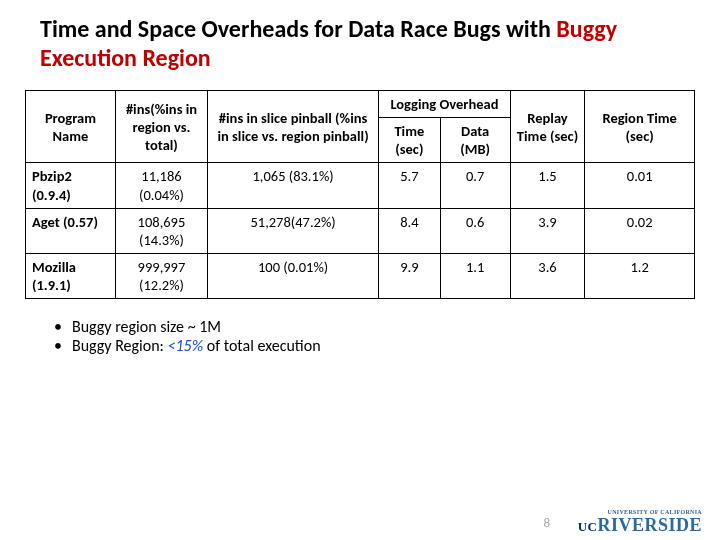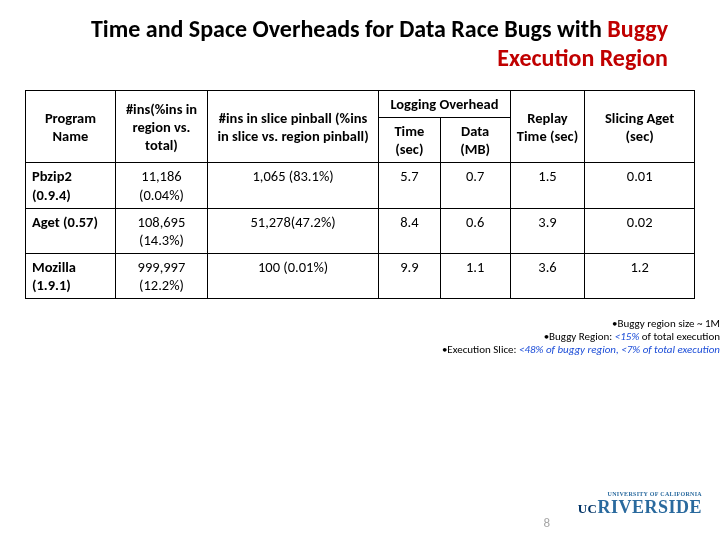"Time and Space Overheads for" .title { padding: 14px 52px 4px -> 14px 40px 4px; text-align: right -> left }
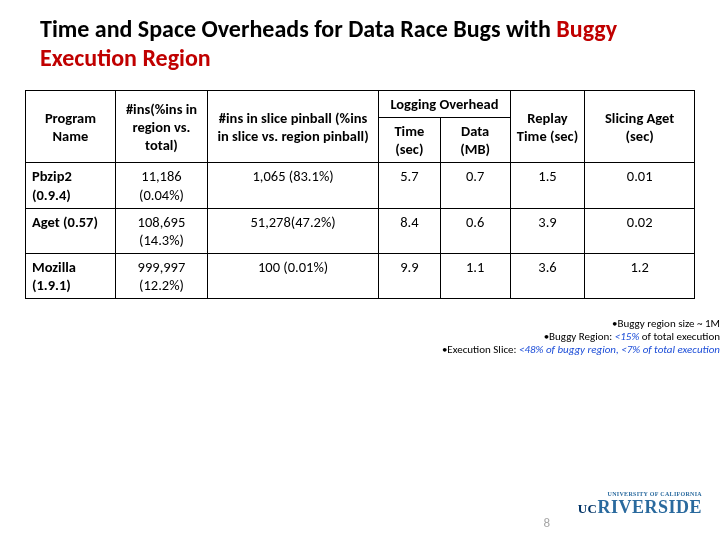"Slicing Aget (sec)" th { text: Slicing Aget -> Region Time }
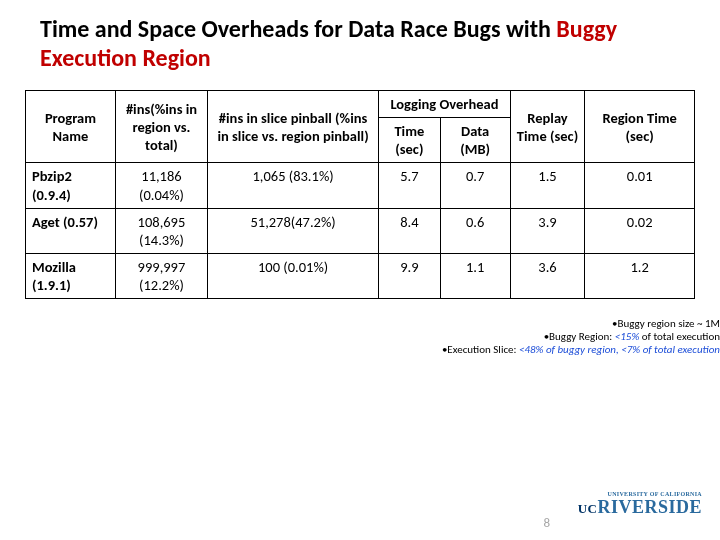"Buggy region size ~ 1M" ul.notes { font-size: 11px -> 16px; text-align: right -> none }
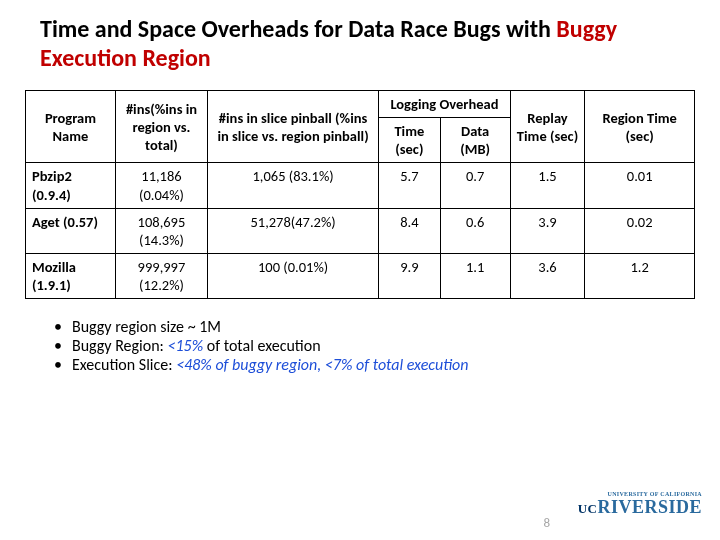"Execution Slice: <48% of buggy" li { html: <li><span>Execution Slice: </span><span>&lt;48% of buggy region</span><span>, </span><span>&lt;7% </span><span>of total execution</span></li> -> none }
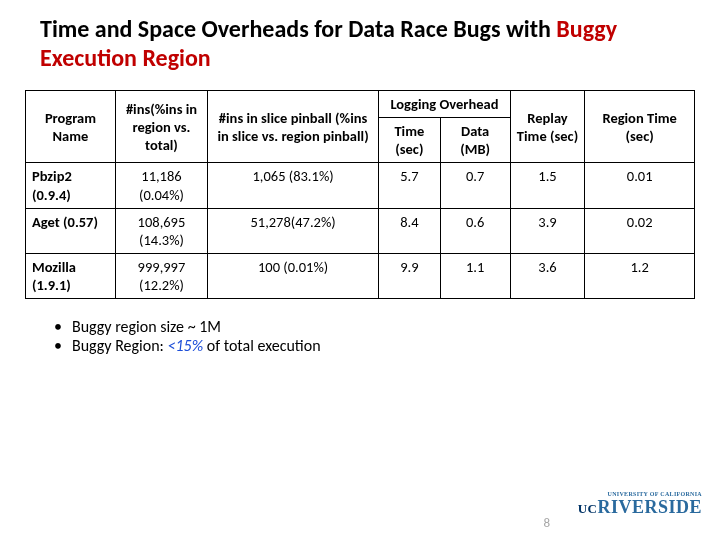"UCRIVERSIDE" .logo { bottom: 22px -> 4px }
